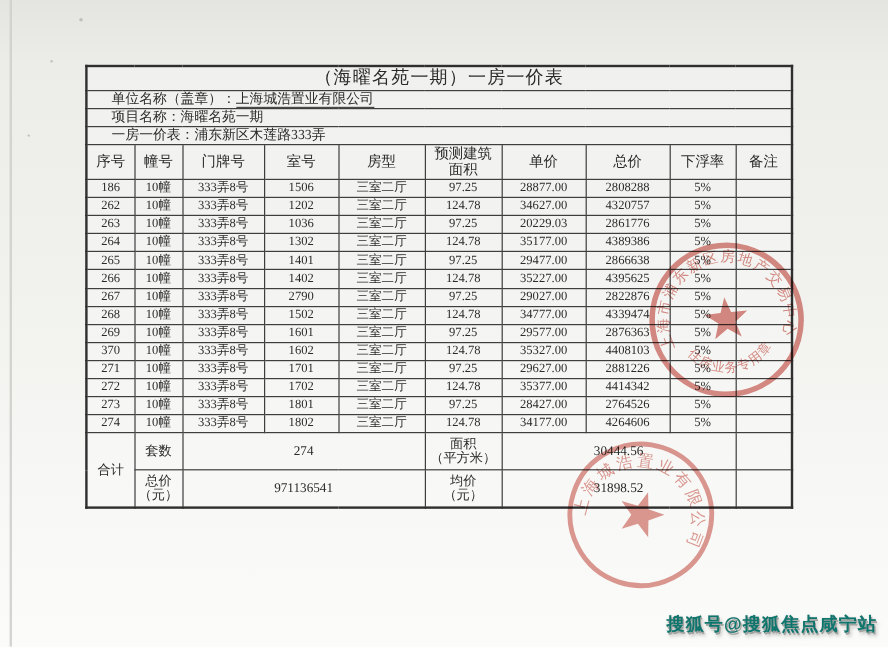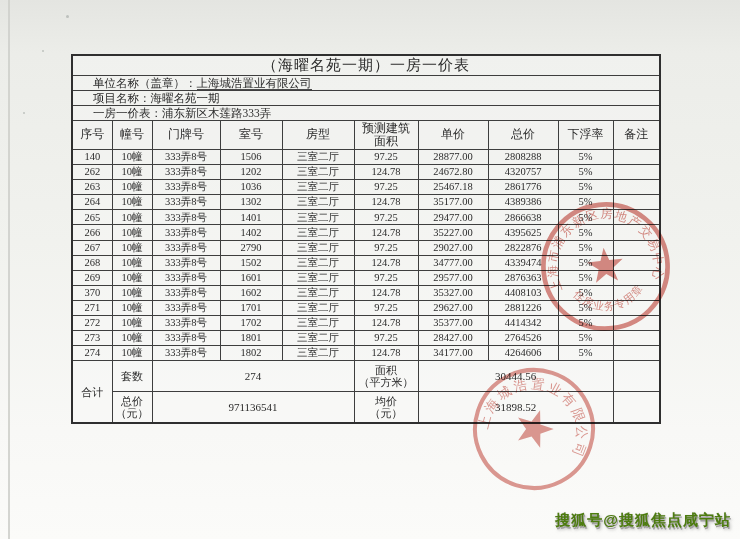"140" td { text: 140 -> 186 }
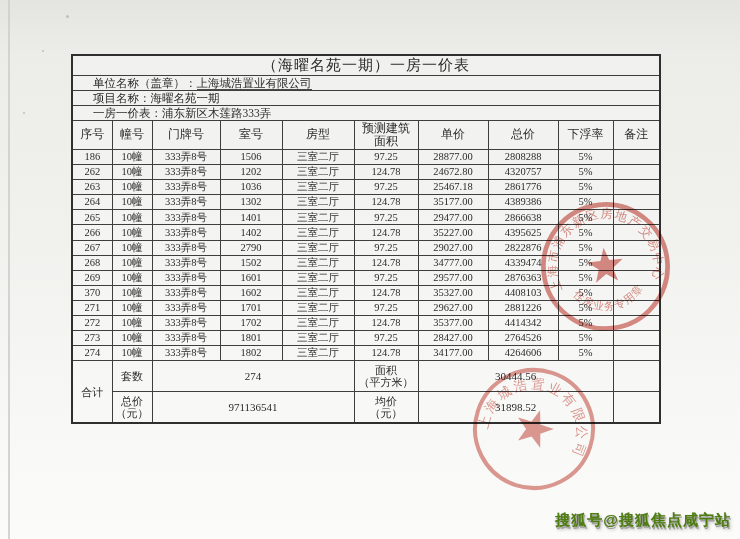"24672.80" td { text: 24672.80 -> 34627.00 }
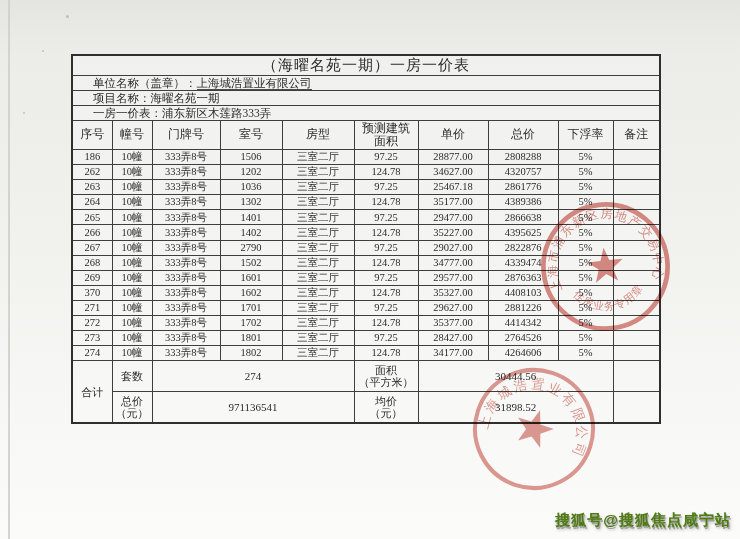"25467.18" td { text: 25467.18 -> 20229.03 }
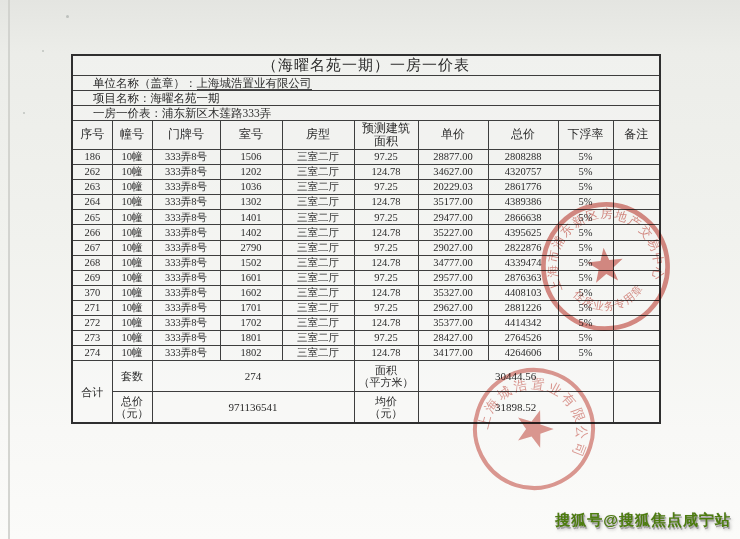"搜狐号@搜狐焦点咸宁站" .watermark { color: #4d7c0f -> #0f766e }
